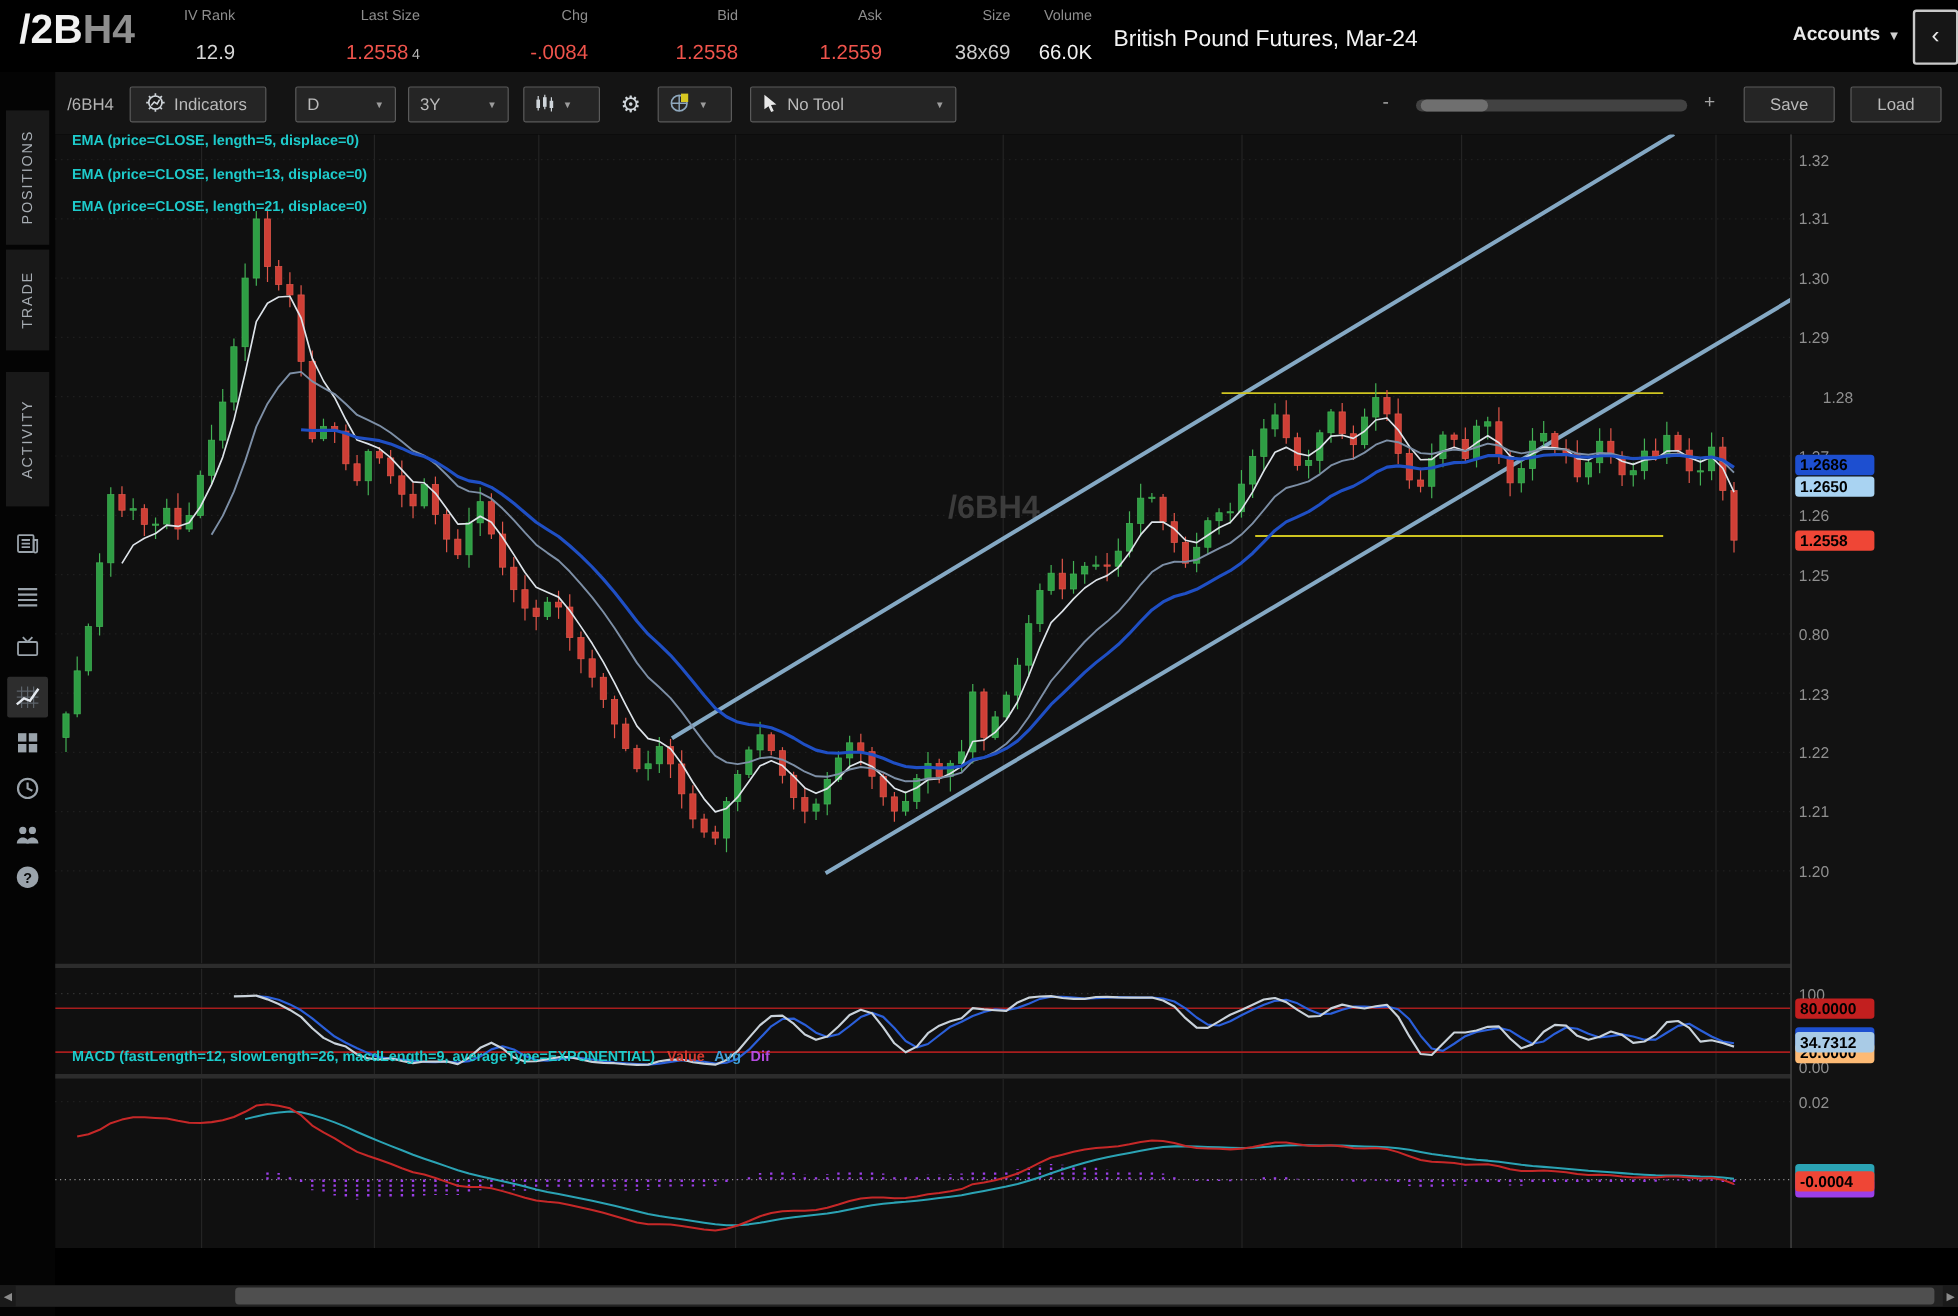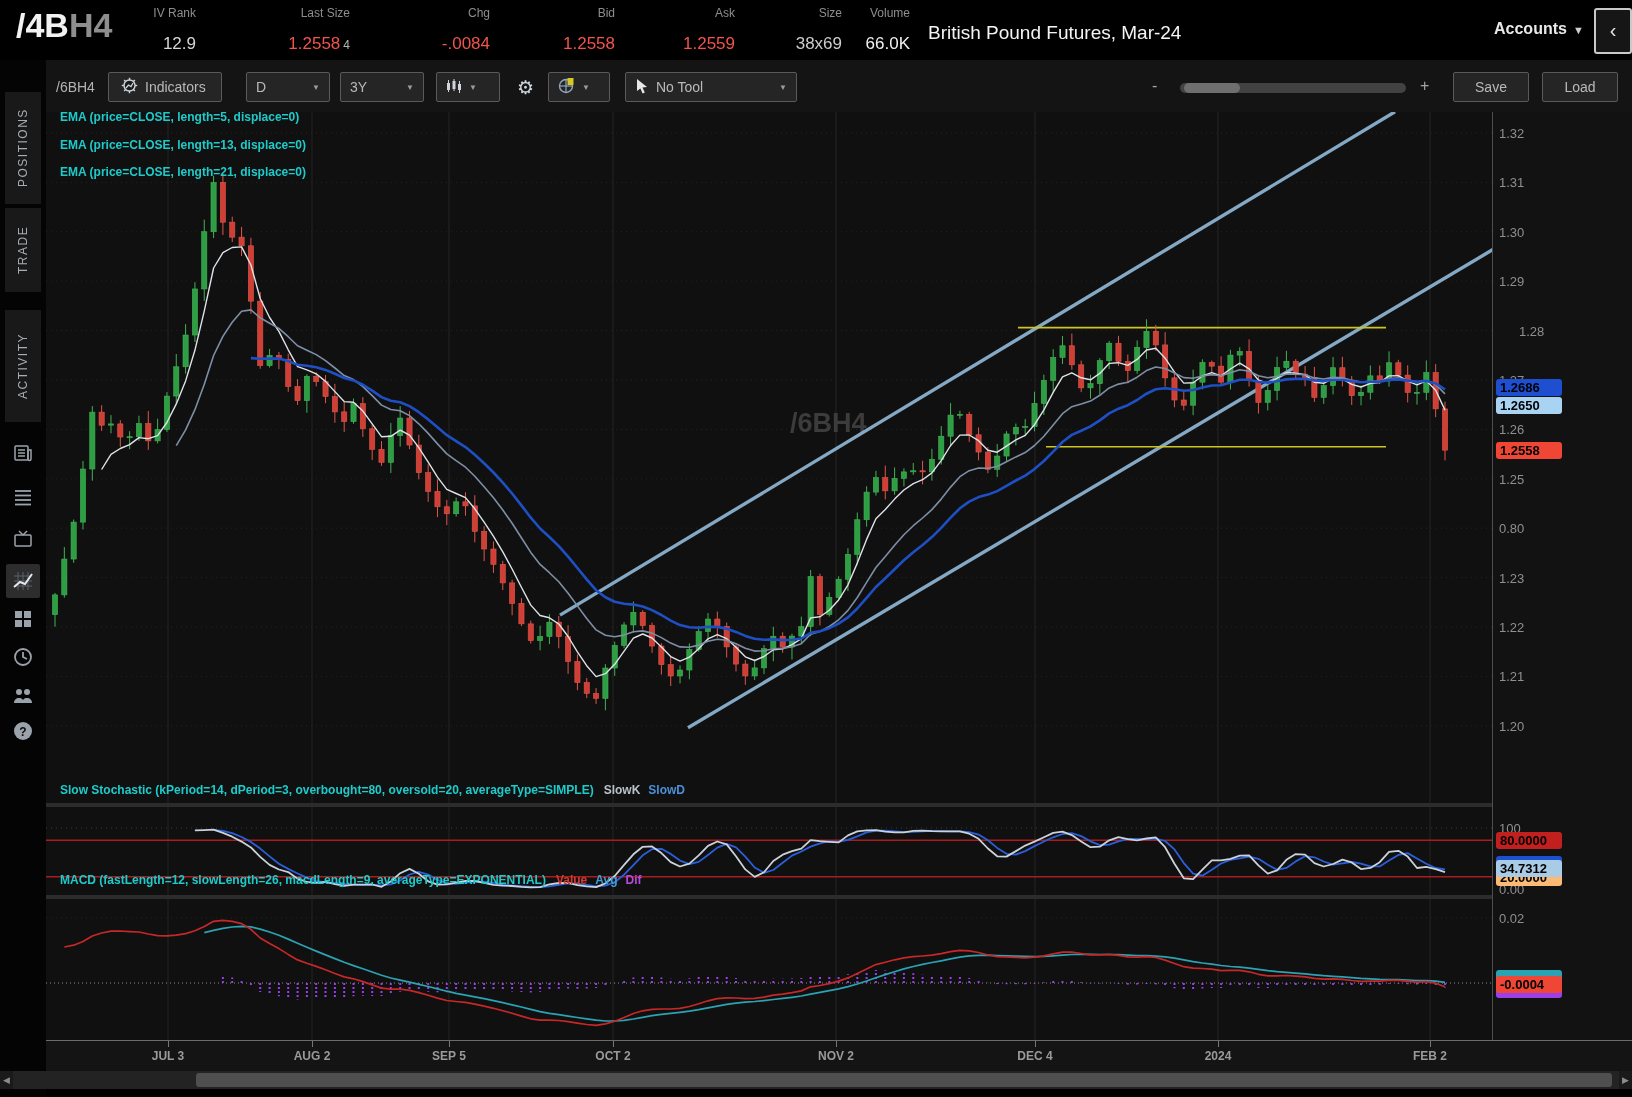"/4B" span { text: /4B -> /2B }
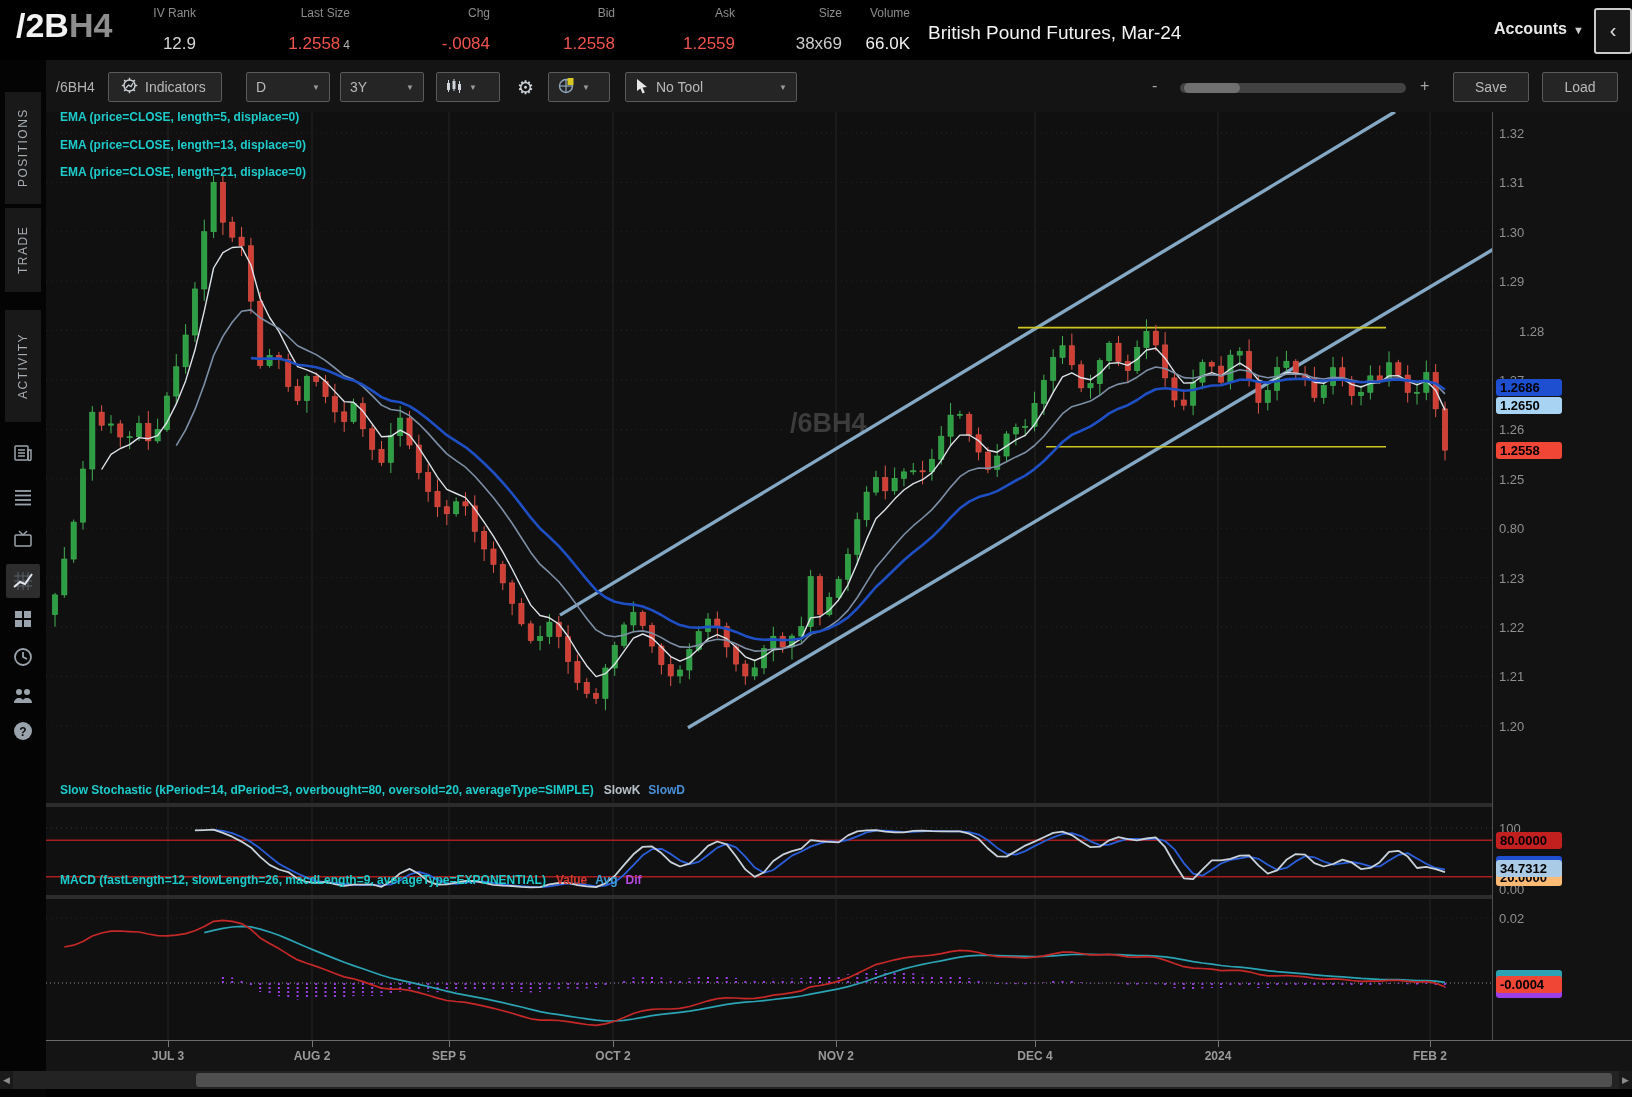"Slow Stochastic (kPeriod=14, dPeriod=3," div.study-label { html: <div> <span>Slow Stochastic (kPeriod=14, dPeriod=3, overbought=80, oversold=20, averageType=SIMPLE)</span><span>SlowK</span><span>SlowD</span> </div> -> none }
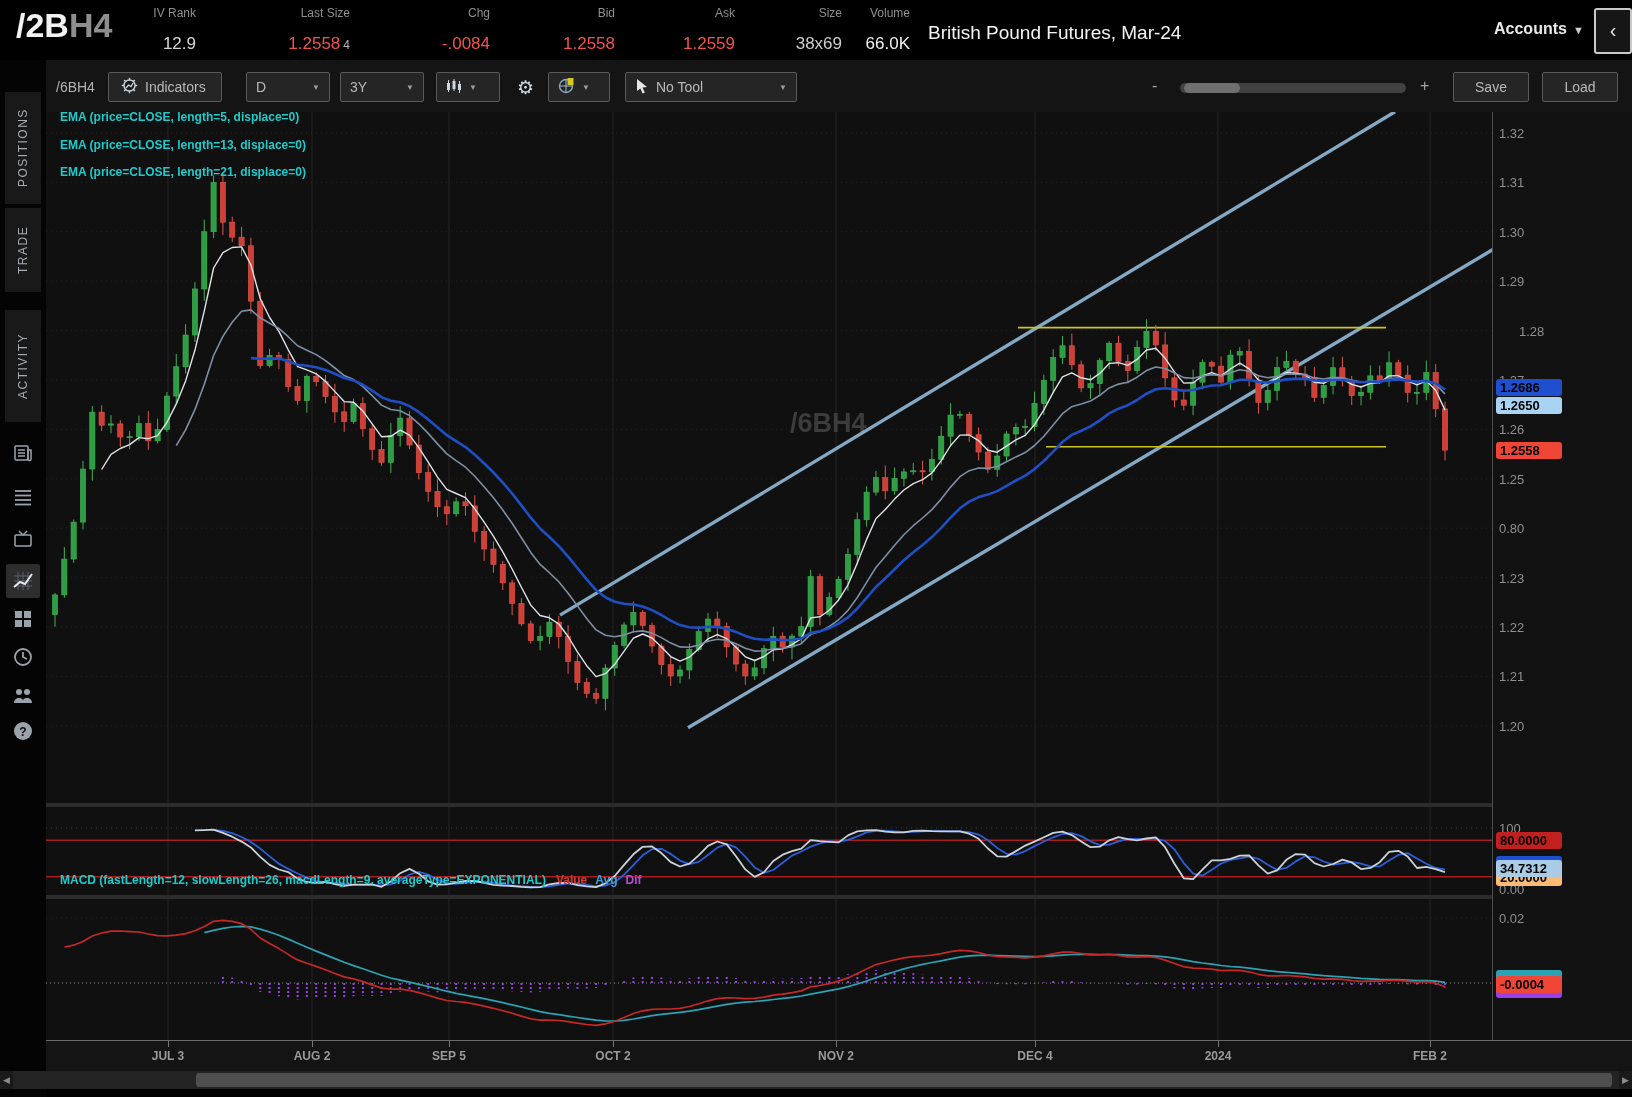"JUL 3" div { html: <div> <div></div> <div>JUL 3</div> <div></div> <div>AUG 2</div> <div></div> <div>SEP 5</div> <div></div> <div>OCT 2</div> <div></div> <div>NOV 2</div> <div></div> <div>DEC 4</div> <div></div> <div>2024</div> <div></div> <div>FEB 2</div> </div> -> none }
